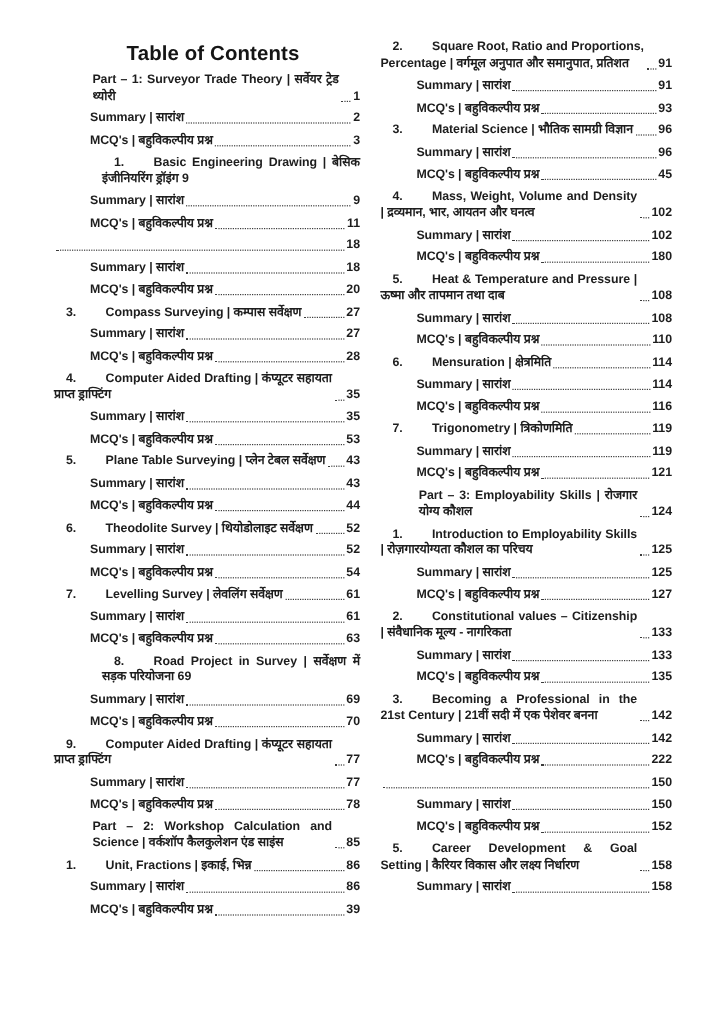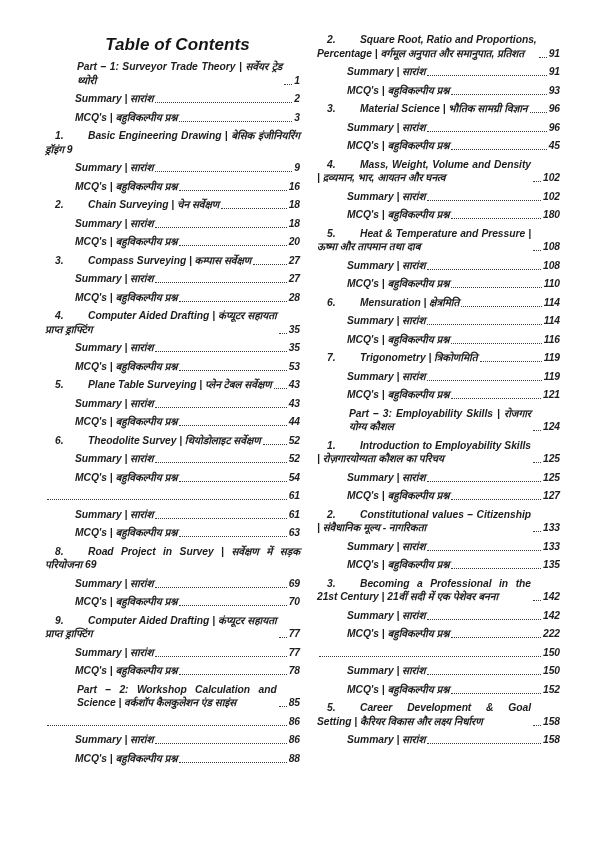"Table of Contents" .page { font-style: italic -> none }
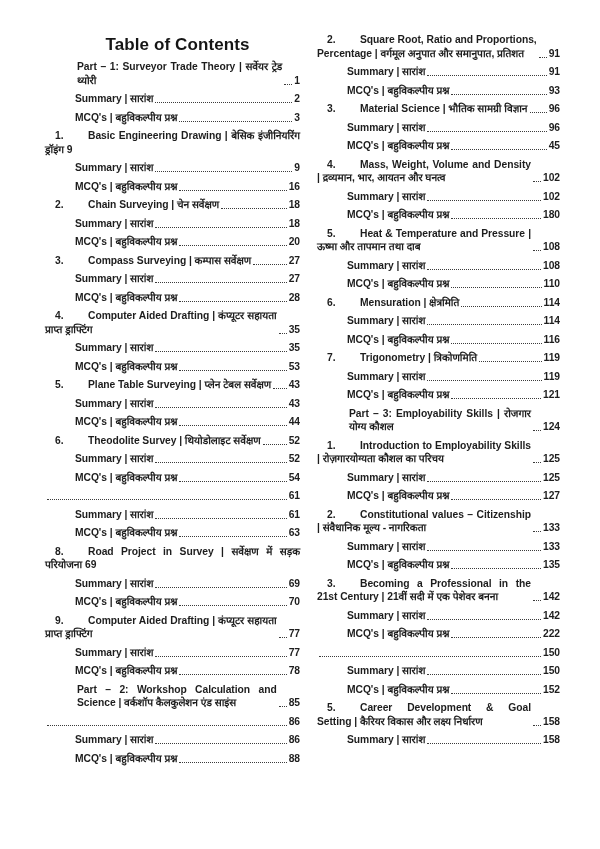"1. Basic Engineering Drawing |" .entry.noleader .txt { margin-left: none -> 40px }
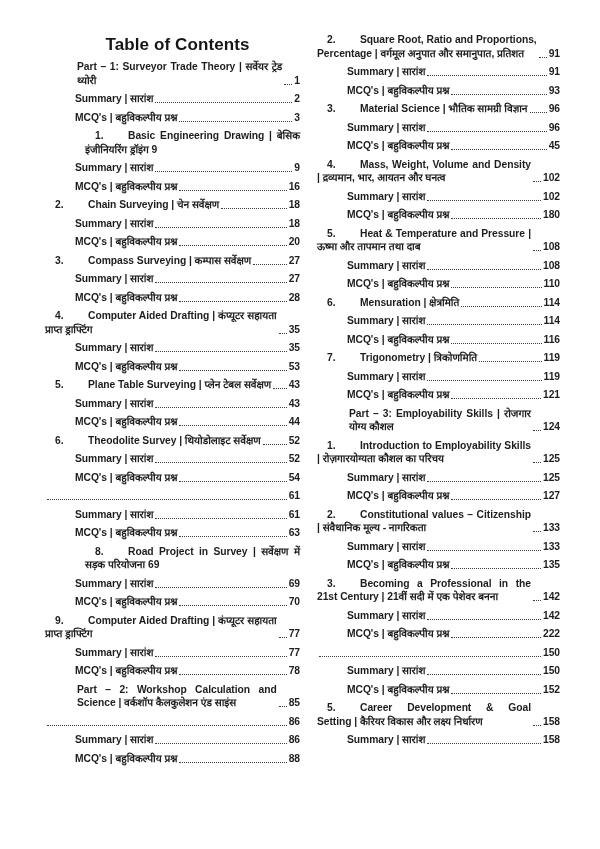"16" span.pg { text: 16 -> 11 }
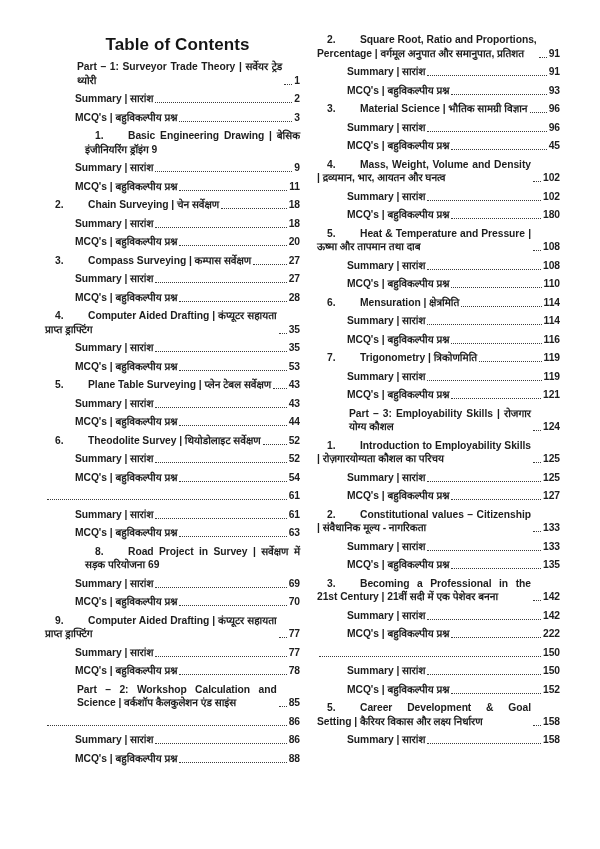"2. Chain Surveying | चेन" span.txt { html: <span><span>2.</span>Chain Surveying | चेन सर्वेक्षण</span> -> none }
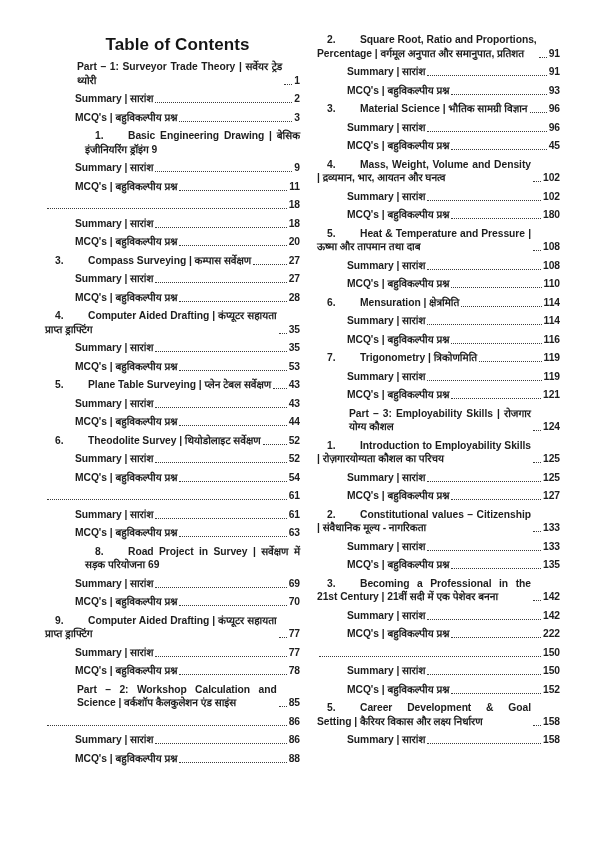"7. Levelling Survey | लेवलिंग" span.txt { html: none -> <span><span>7.</span>Levelling Survey | लेवलिंग सर्वेक्षण</span> }
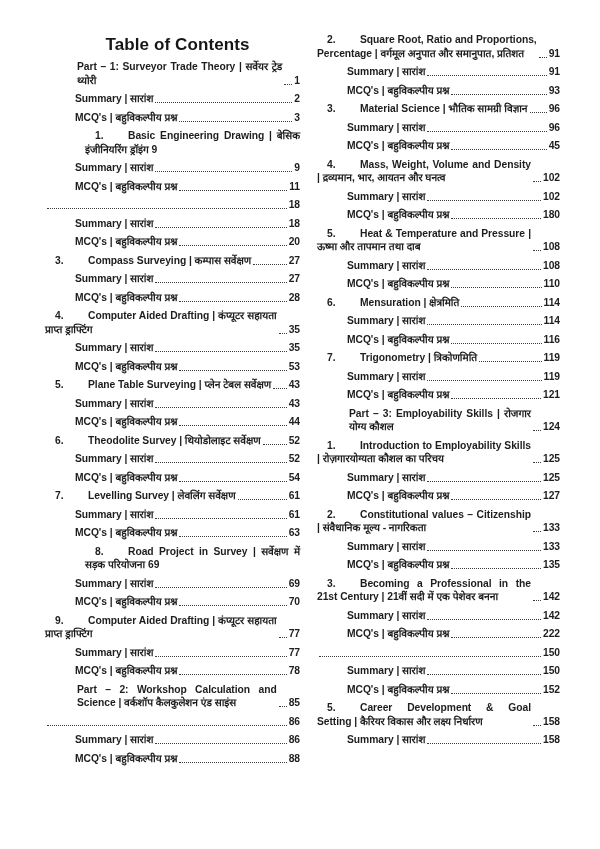"1. Unit, Fractions | इकाई," span.txt { html: none -> <span><span>1.</span>Unit, Fractions | इकाई, भिन्न</span> }
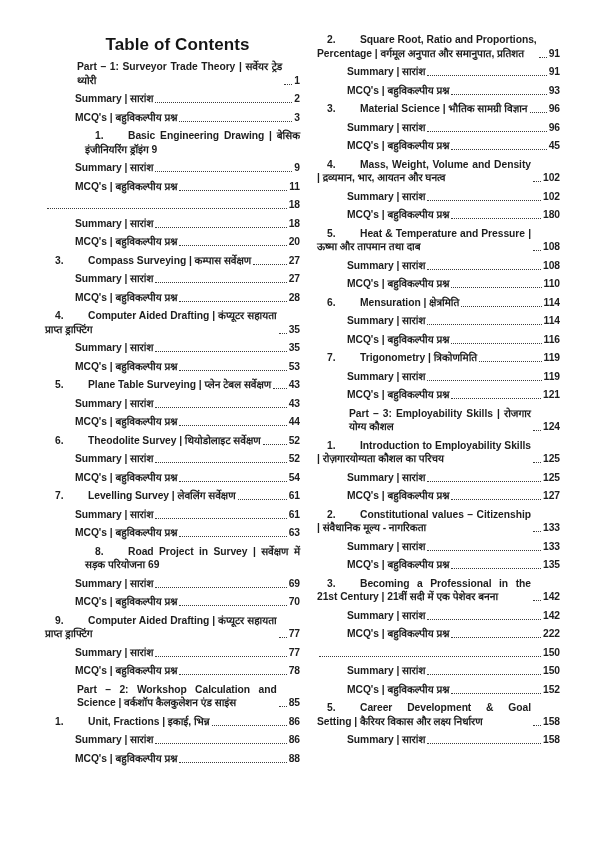"88" span.pg { text: 88 -> 39 }
